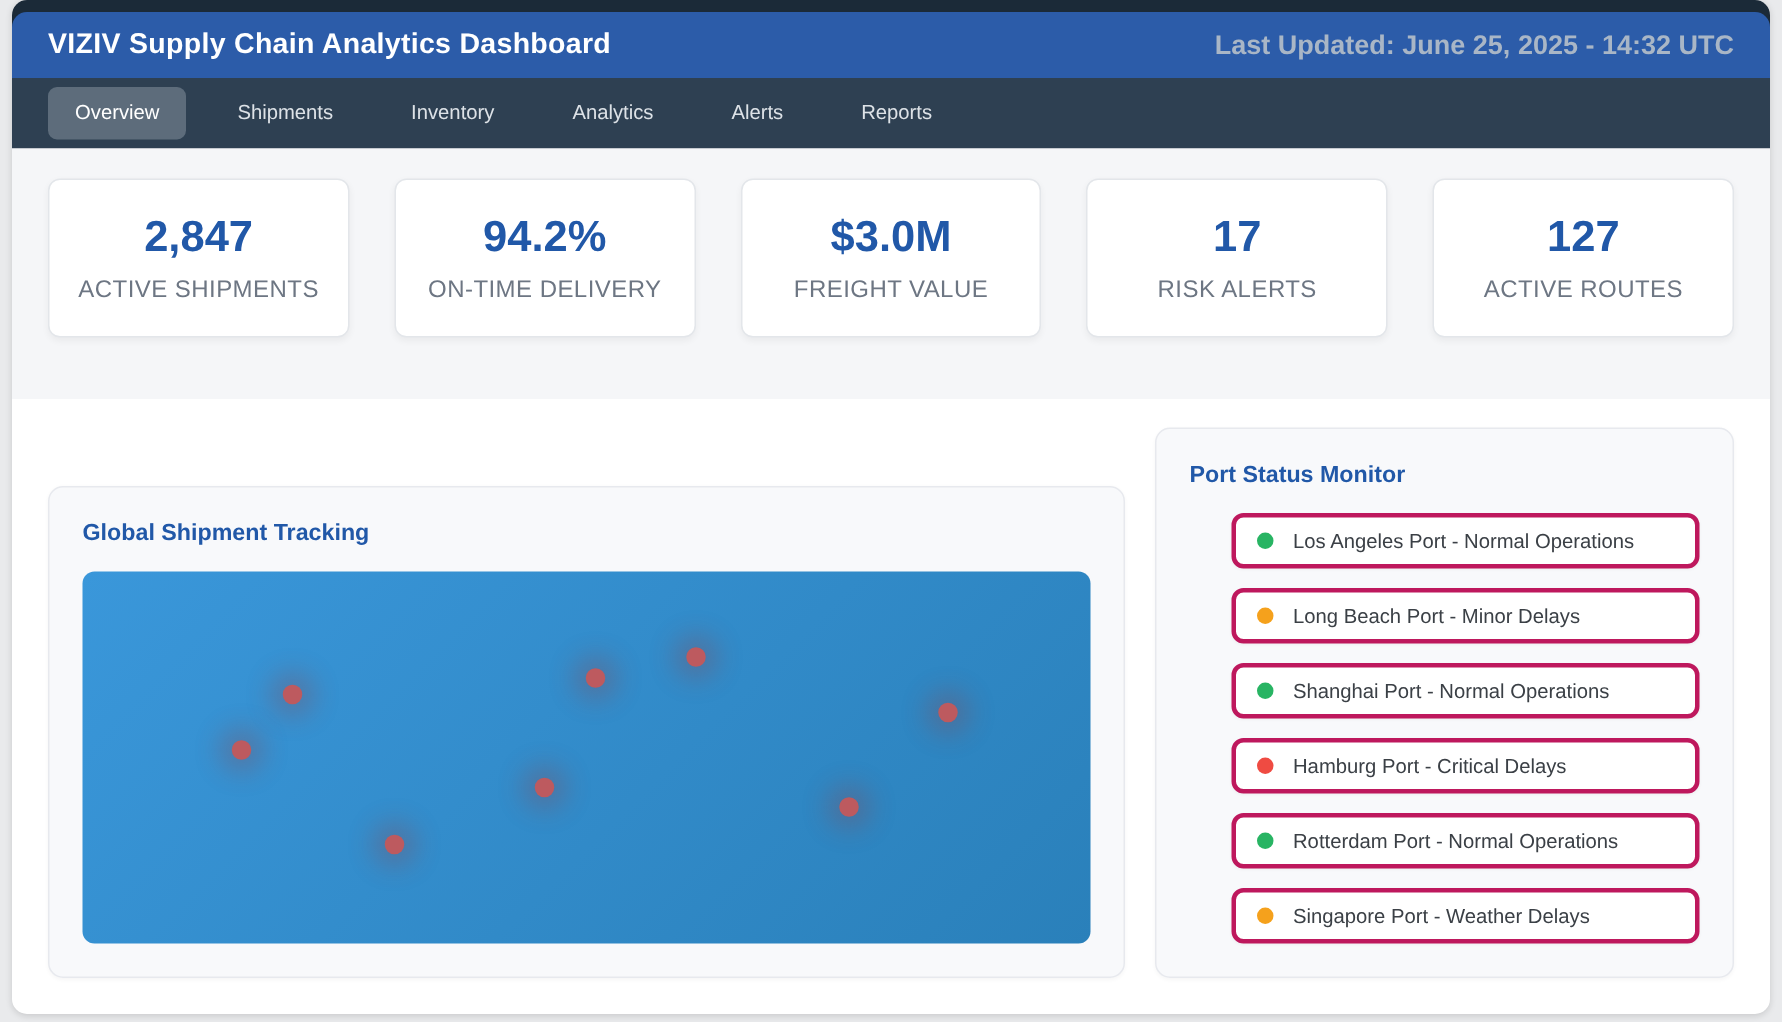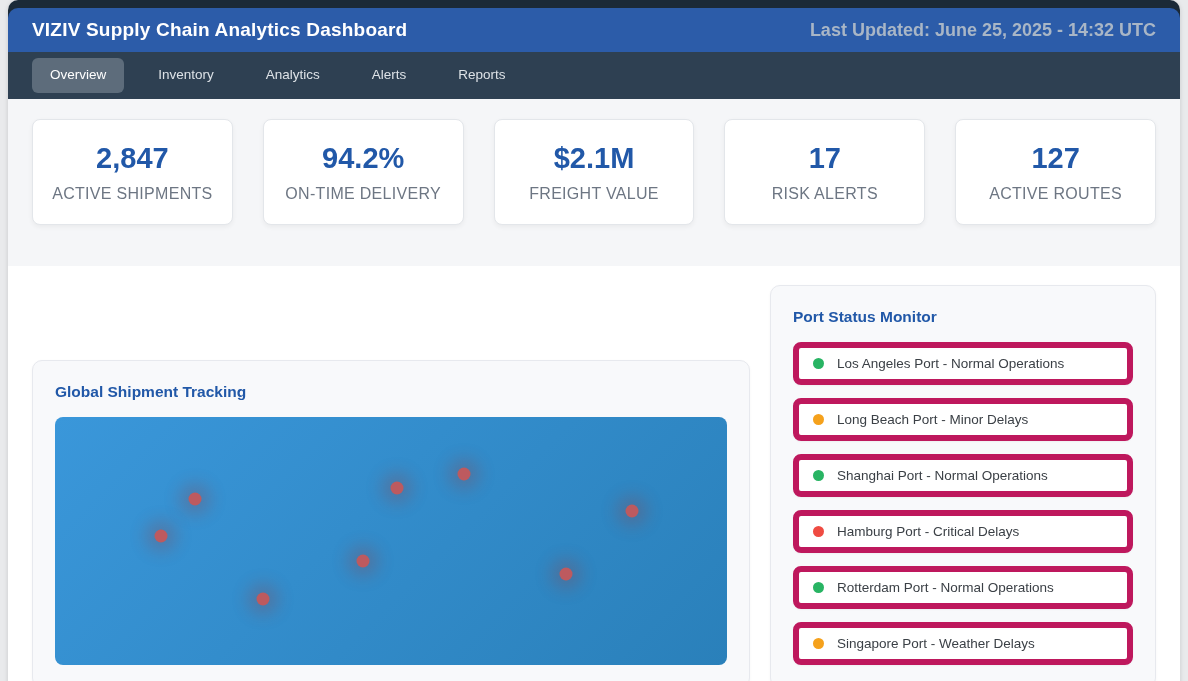"Shipments" button.tab { html: none -> <button>Shipments</button> }
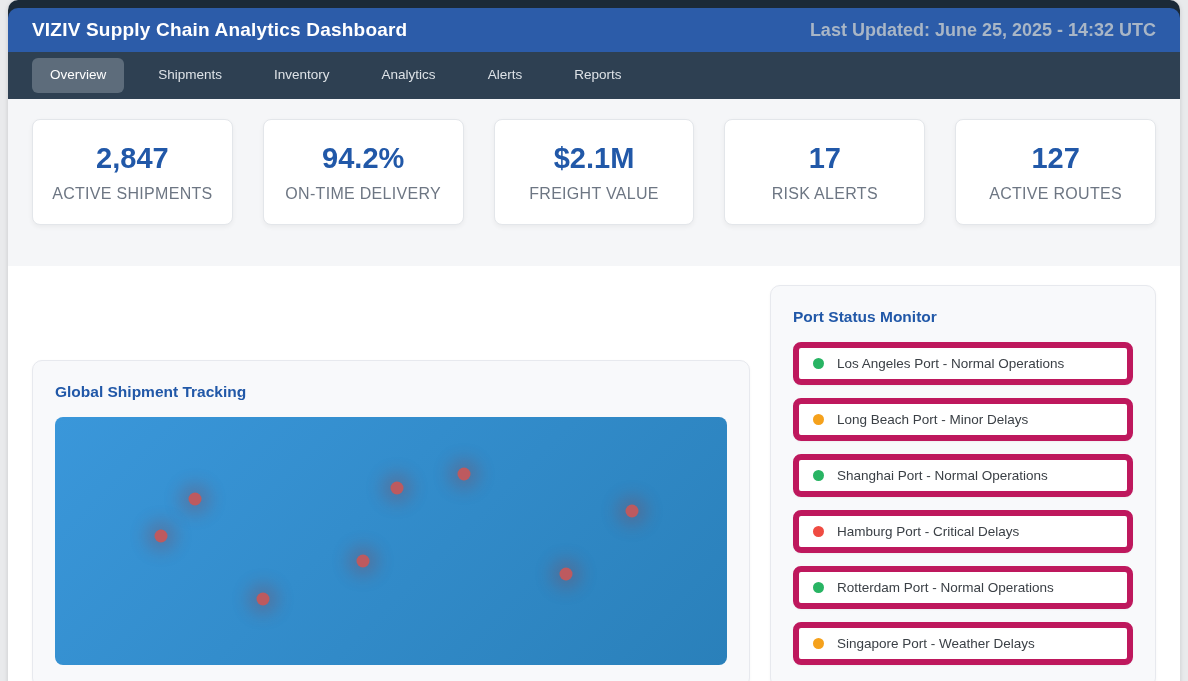"$2.1M" div.kpi-value { text: $2.1M -> $3.0M }
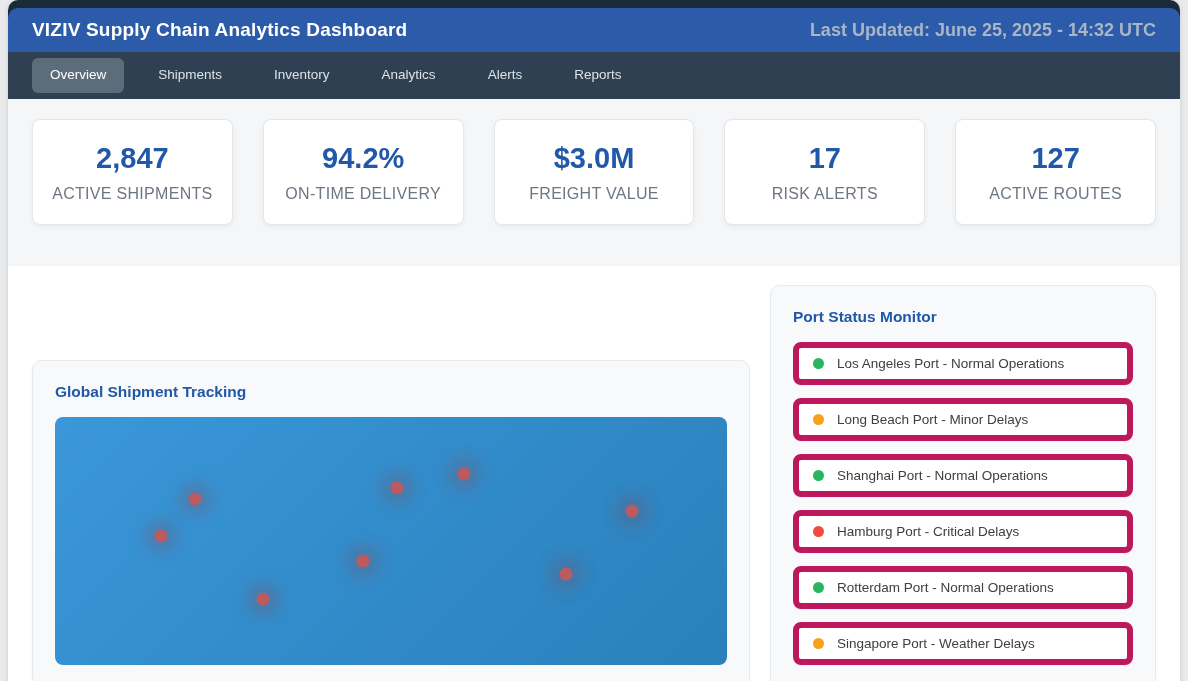"Los Angeles Port - Normal" .port-item { border: 6px solid #be185d -> 3px solid #be185d; margin-left: none -> 28px }
